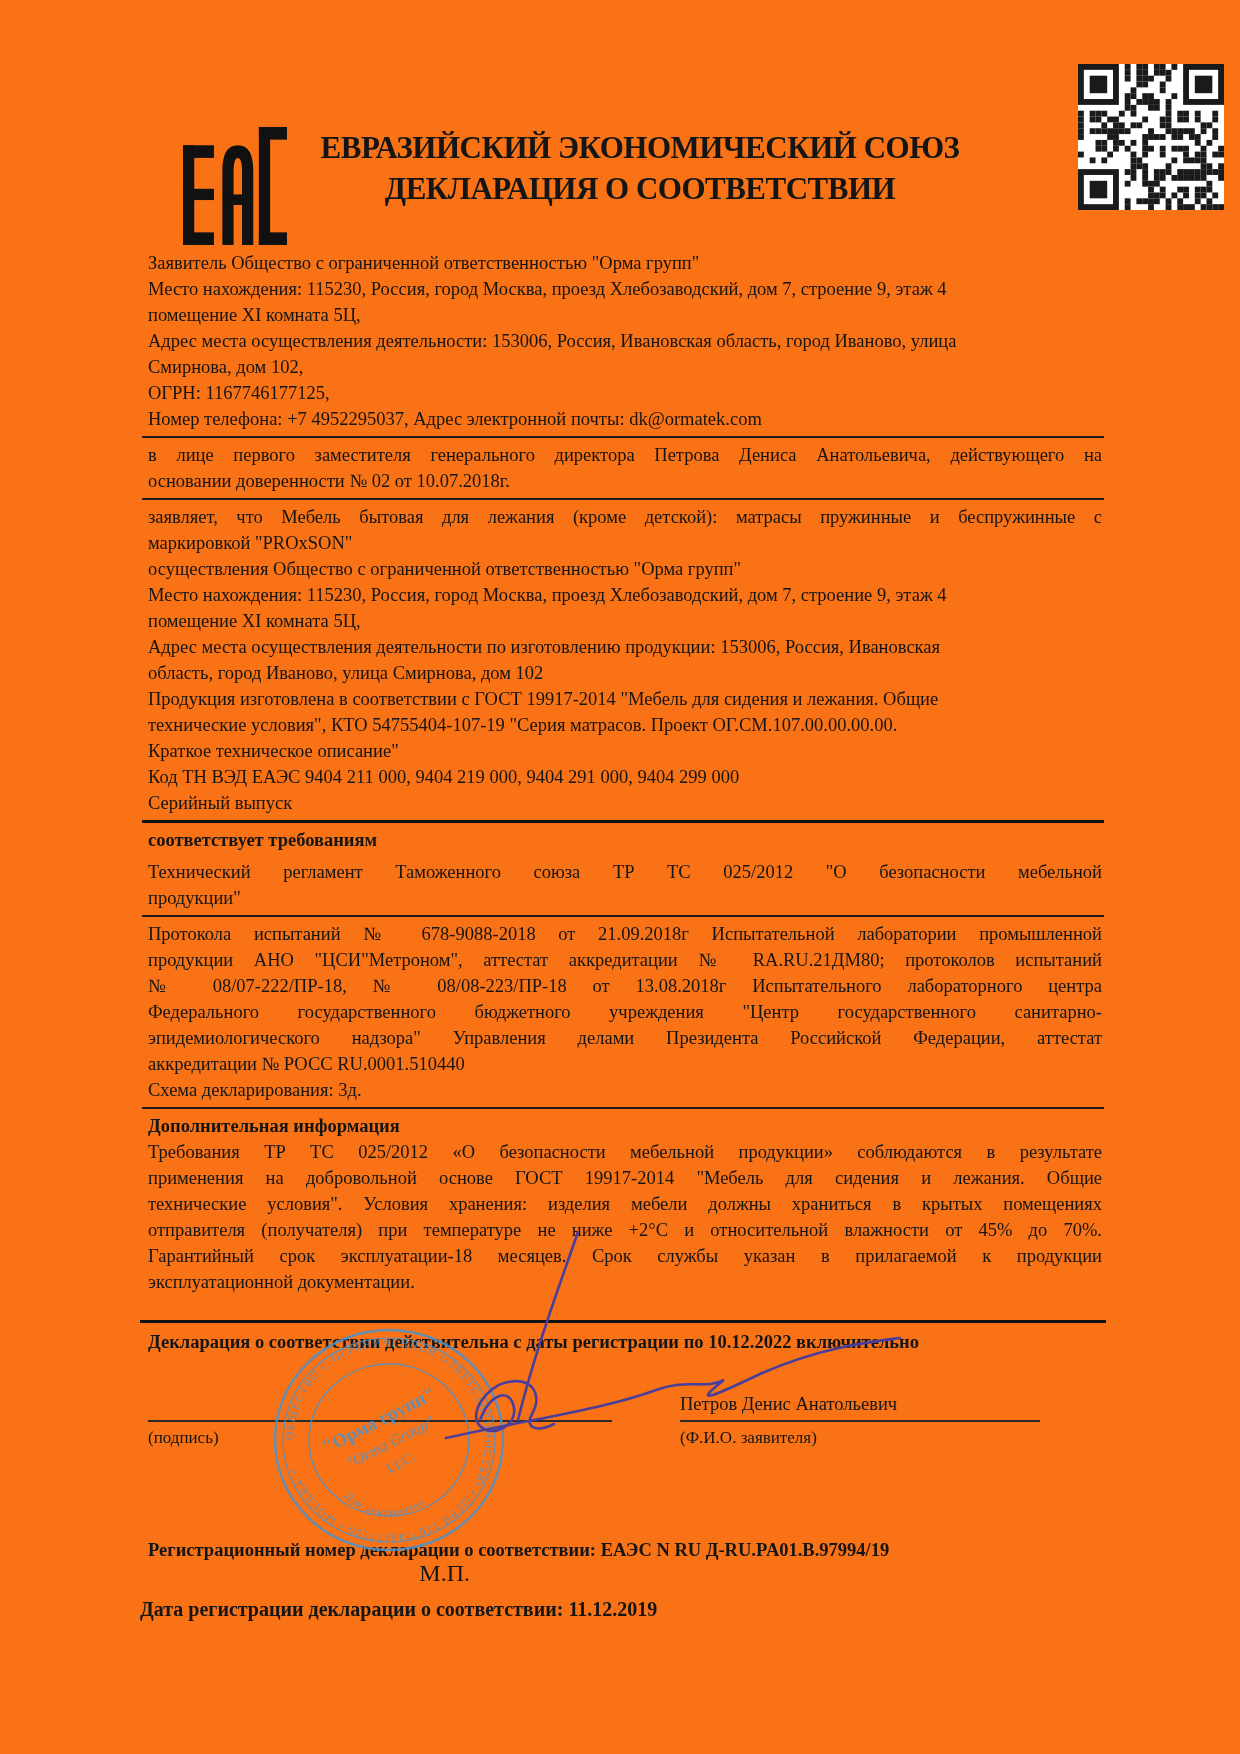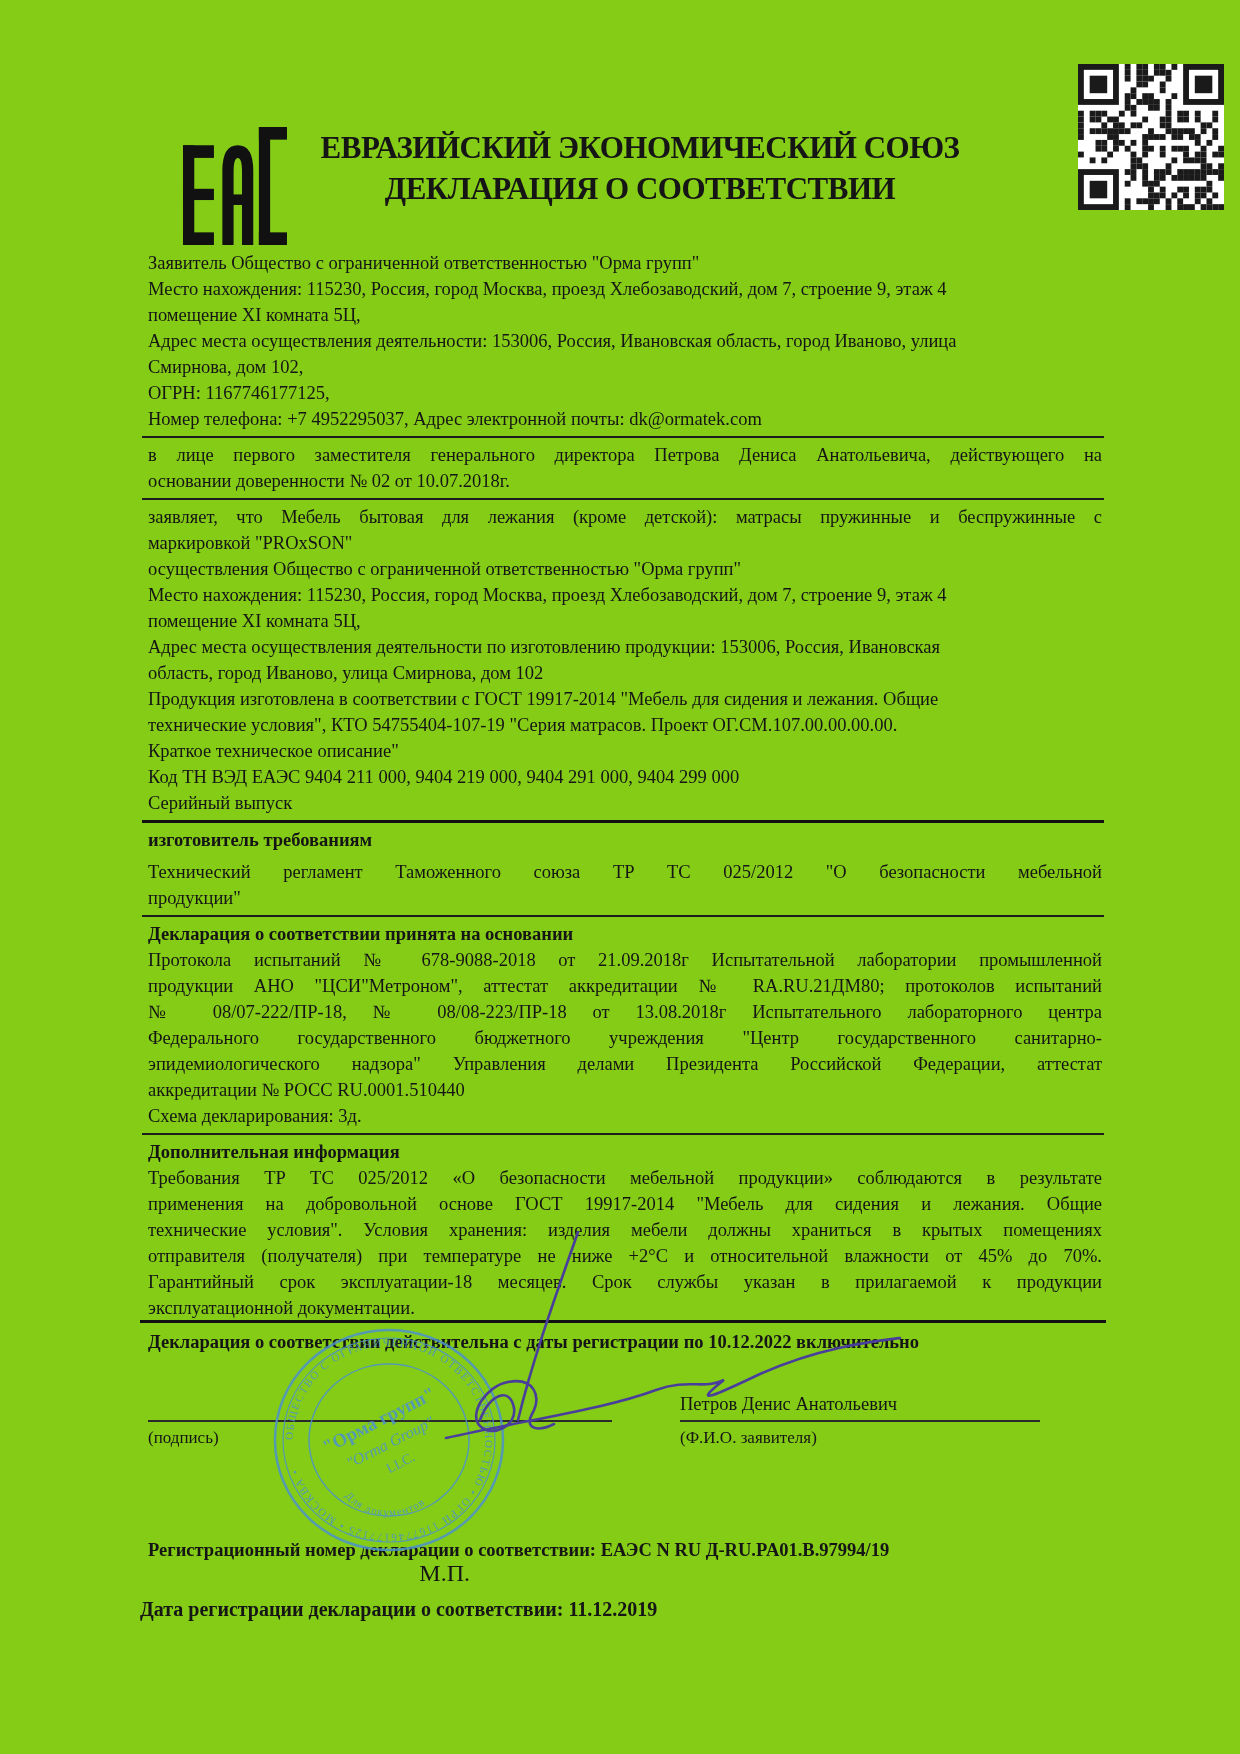"ЕВРАЗИЙСКИЙ ЭКОНОМИЧЕСКИЙ СОЮЗ" #page { background: #84cc16 -> #f97316 }
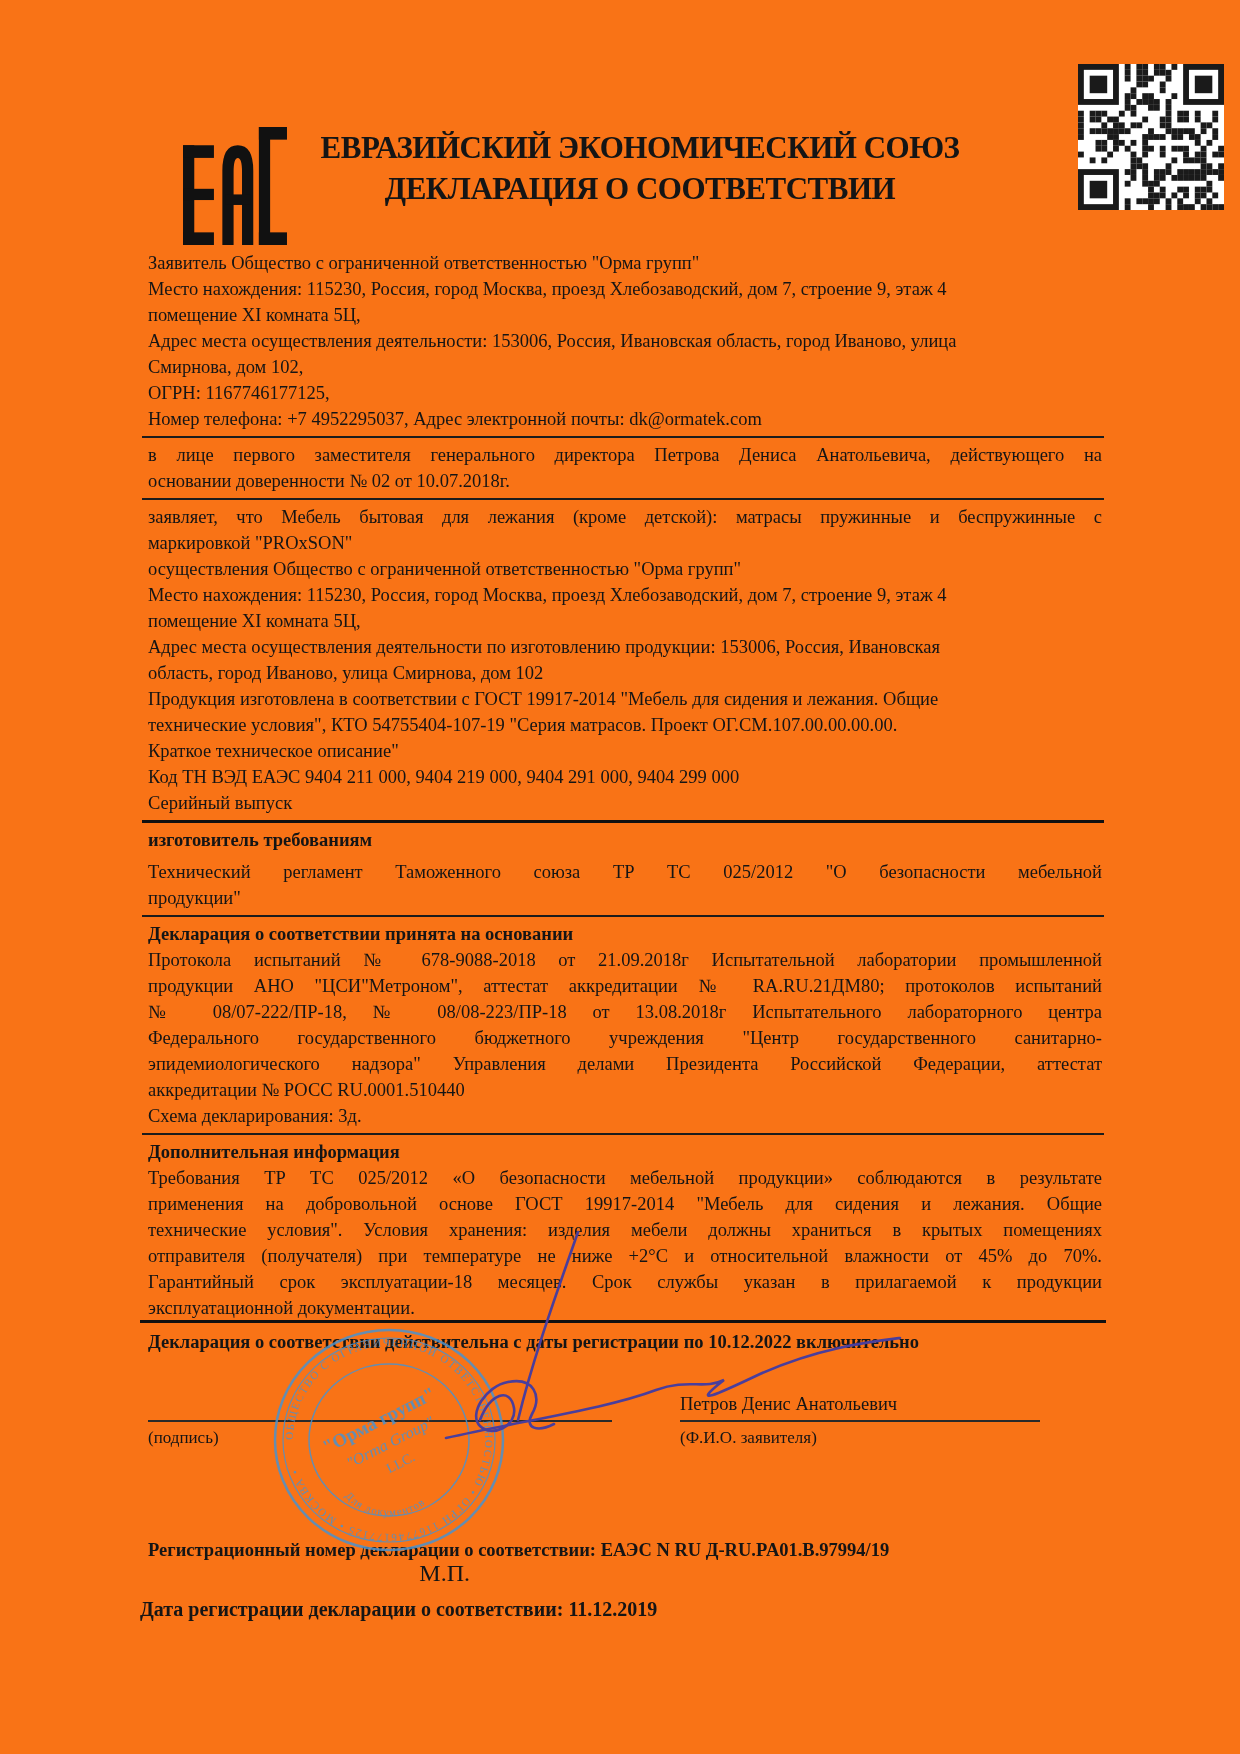"изготовитель требованиям" div.ln { text: изготовитель -> соответствует }
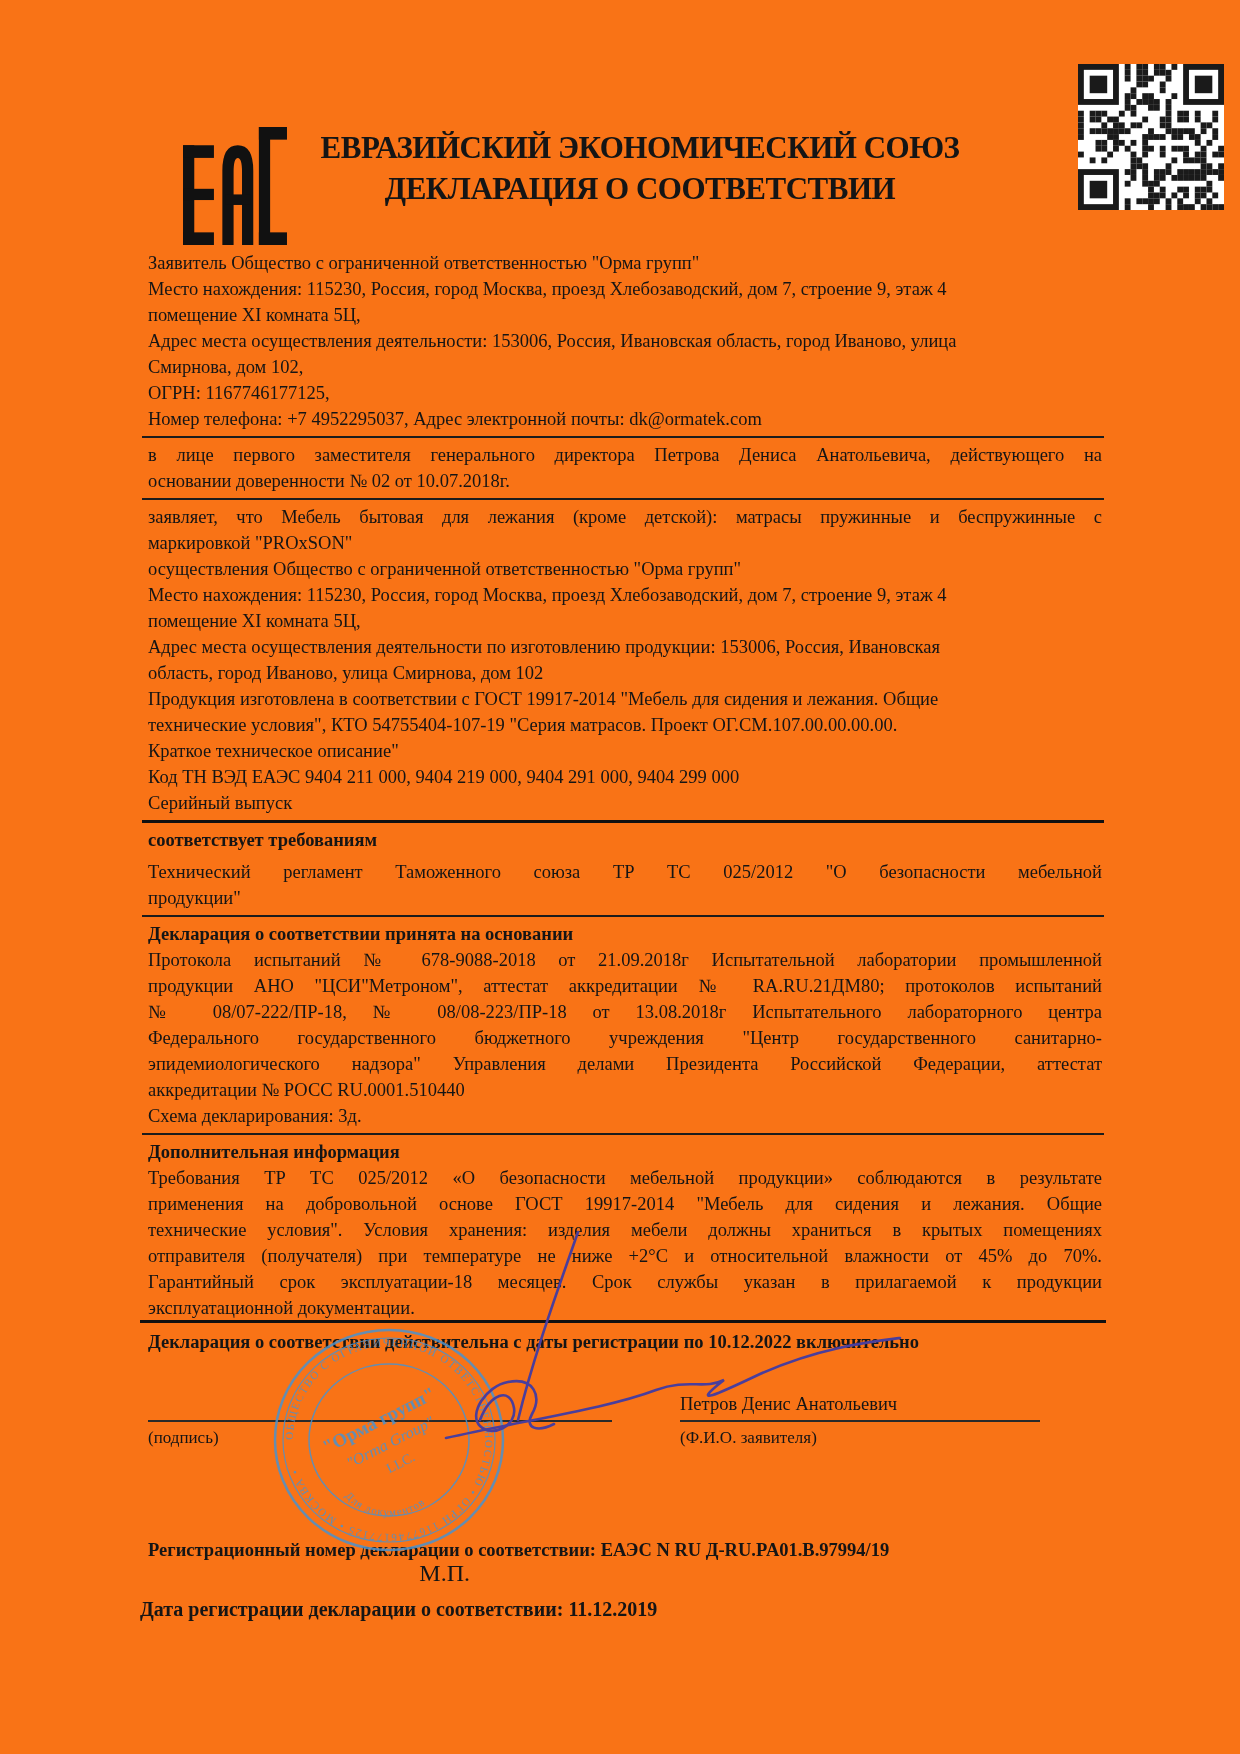"Декларация о соответствии принята на" div.ln { html: <div>Декларация о соответствии принята на основании</div> -> none }
